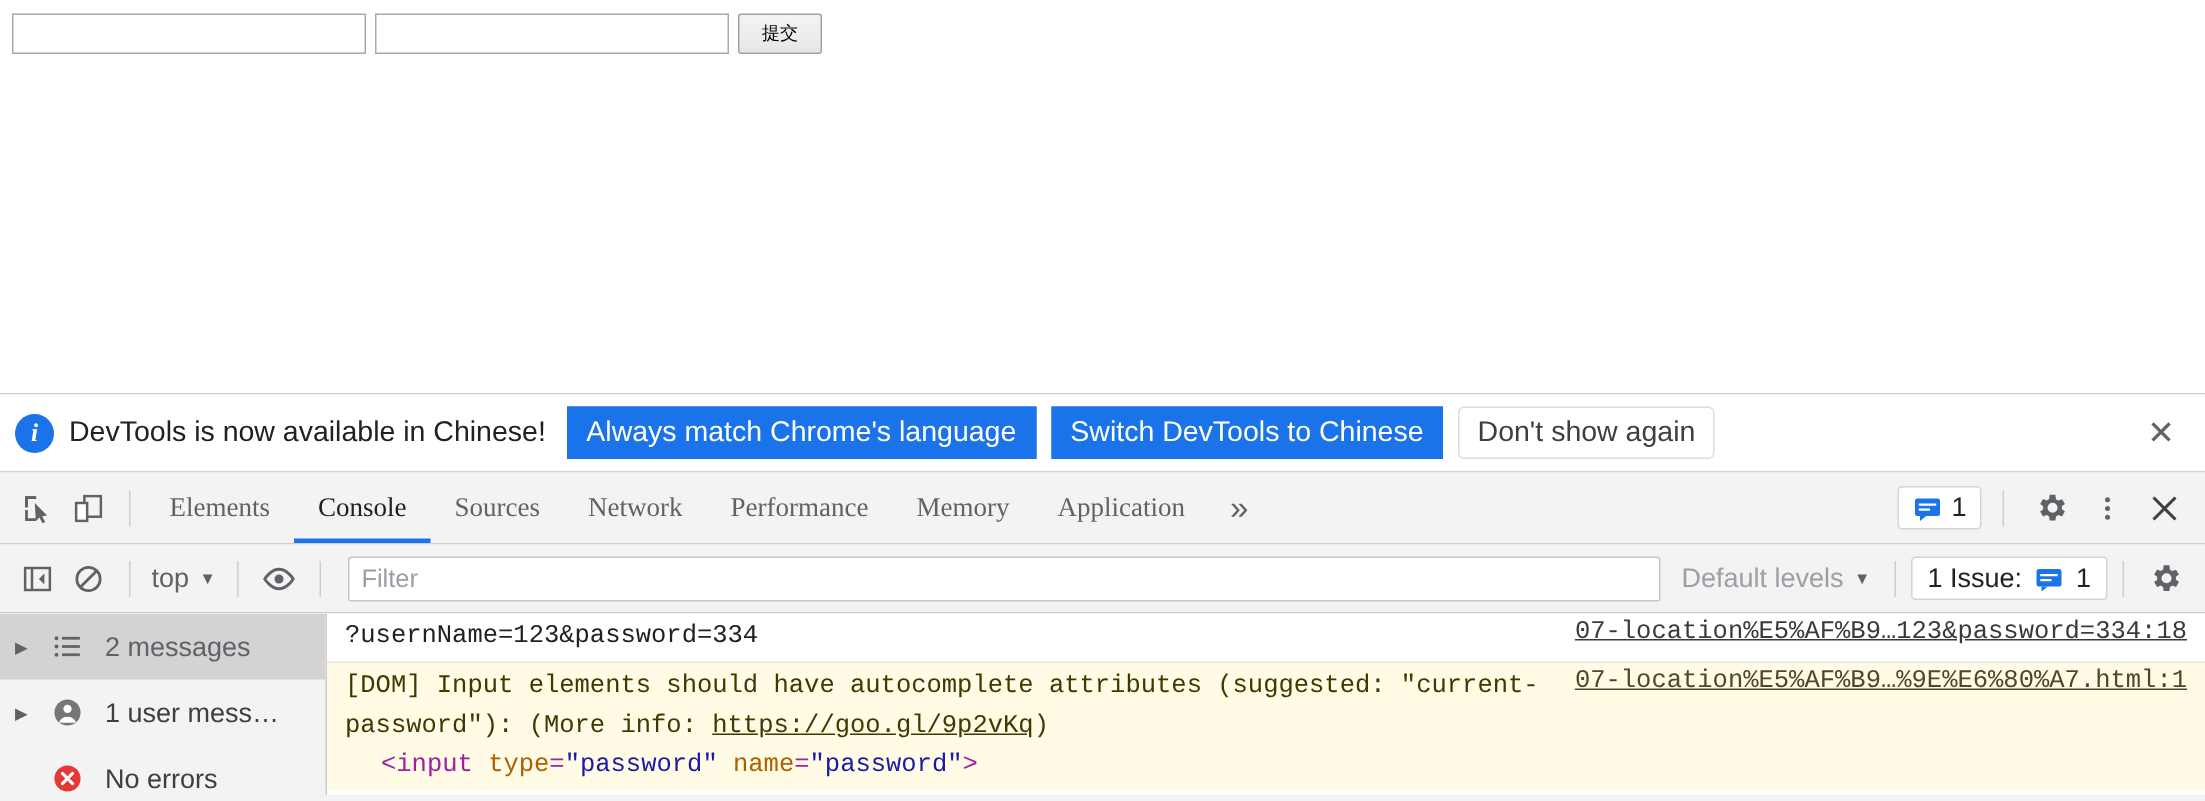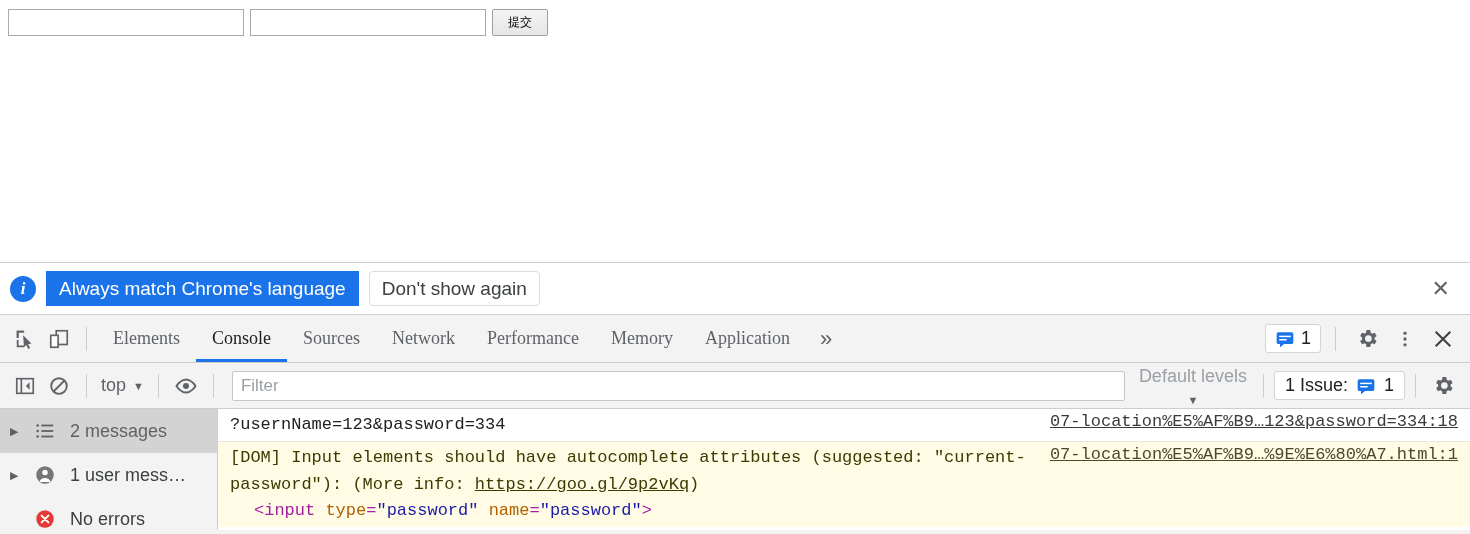"DevTools is now available in" div.banner-text { html: none -> <div>DevTools is now available in Chinese!</div> }
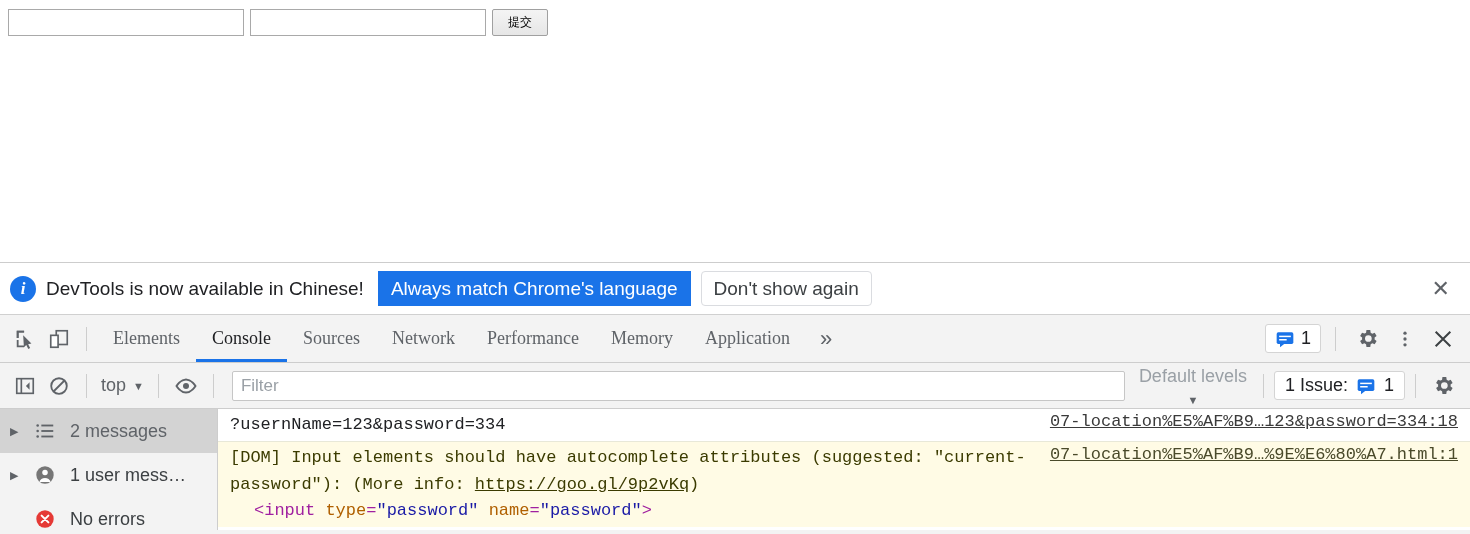"Switch DevTools to Chinese" button.btn-primary { html: none -> <button>Switch DevTools to Chinese</button> }
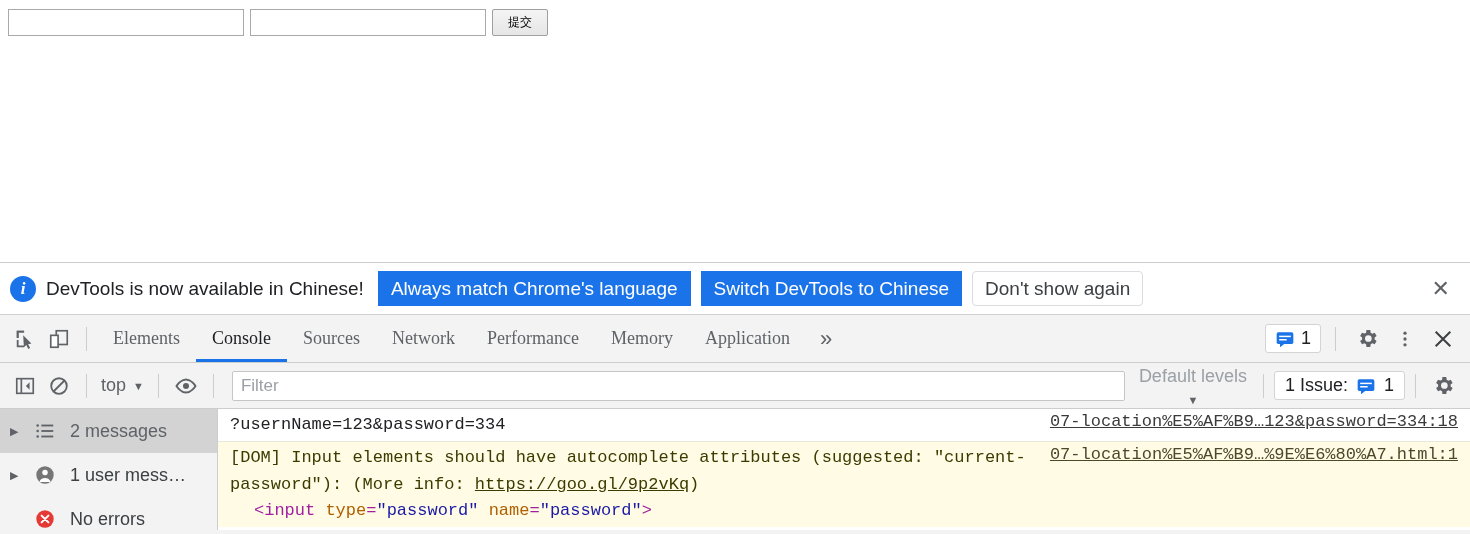"Default levels" .levels { flex-direction: column -> none }
